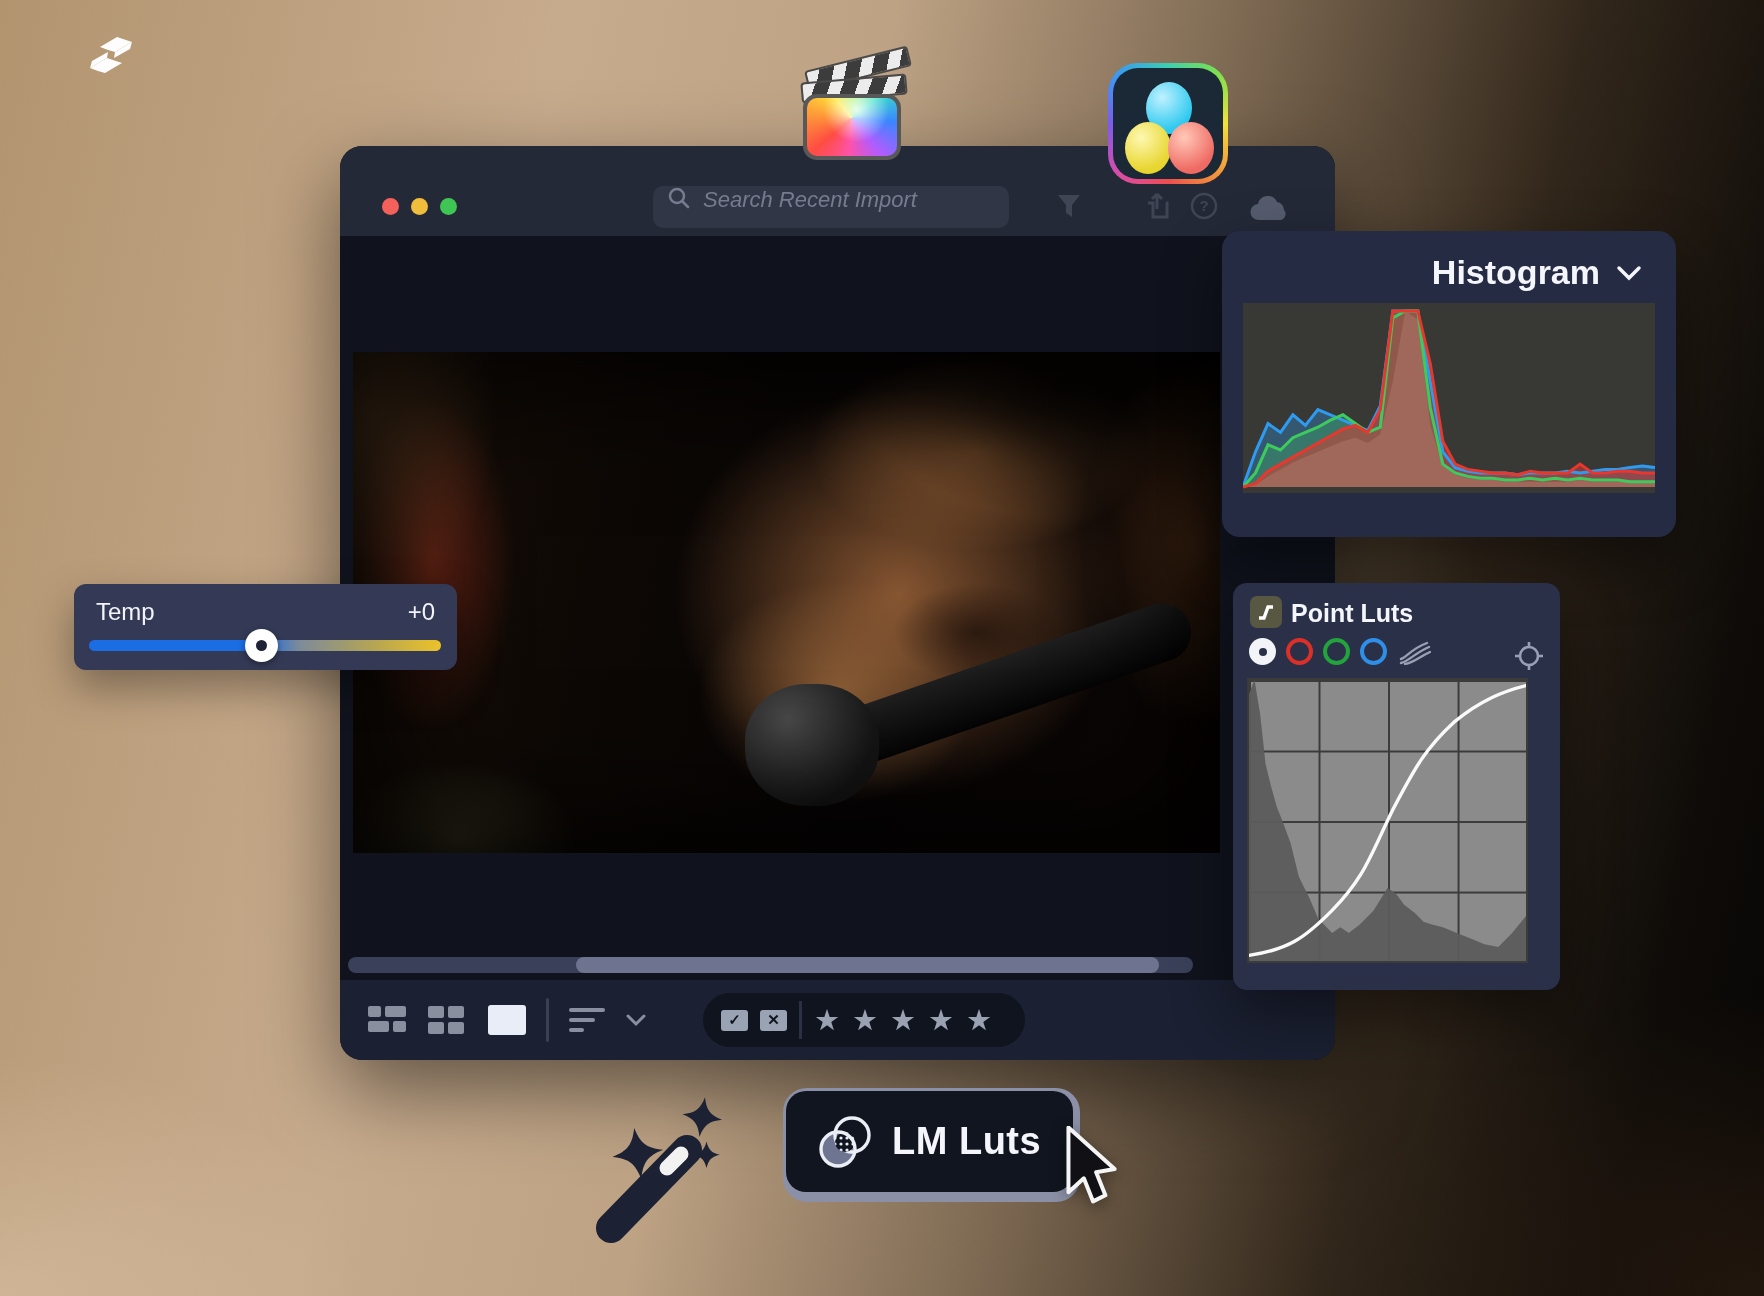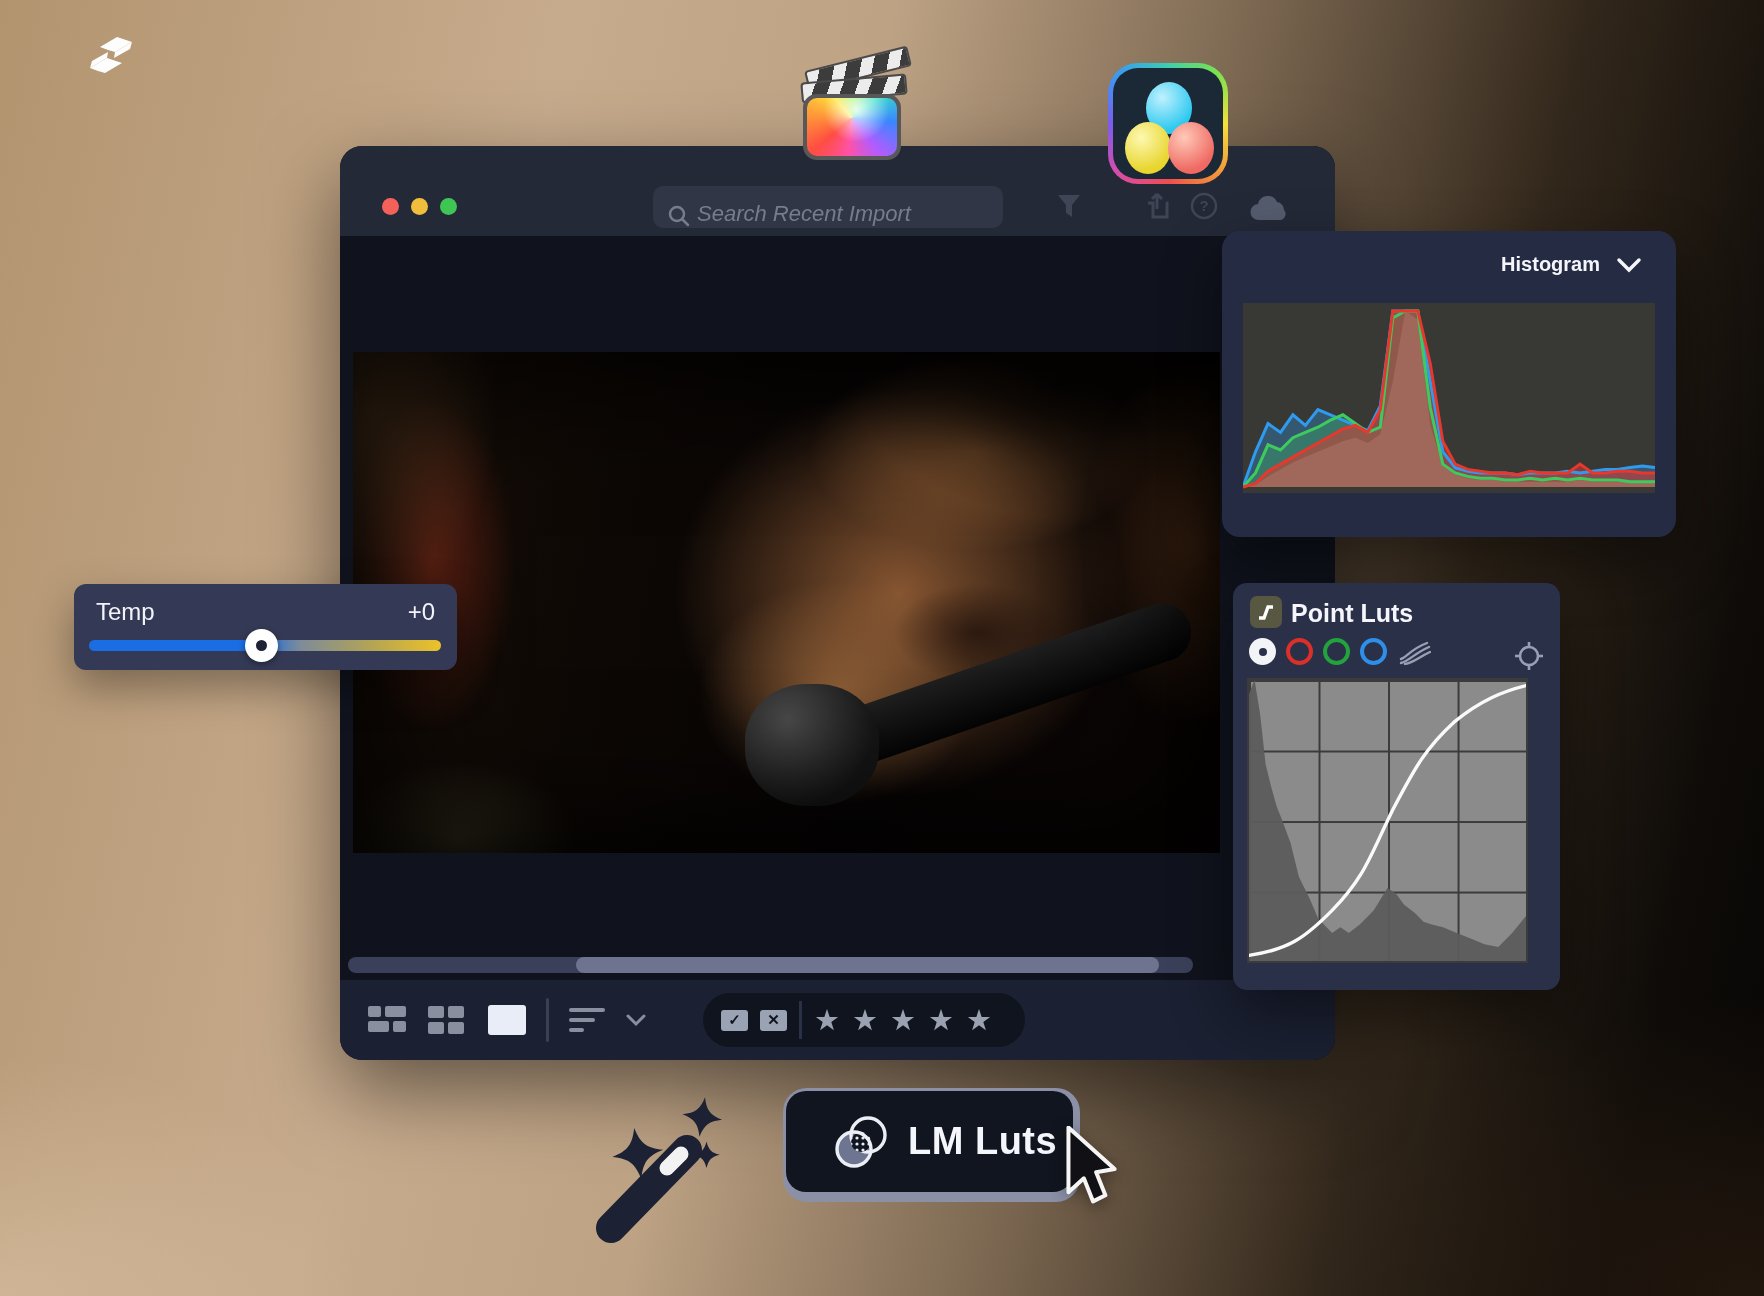"Search Recent Import" .searchbar { align-items: flex-end -> flex-start; gap: 4px -> 10px }
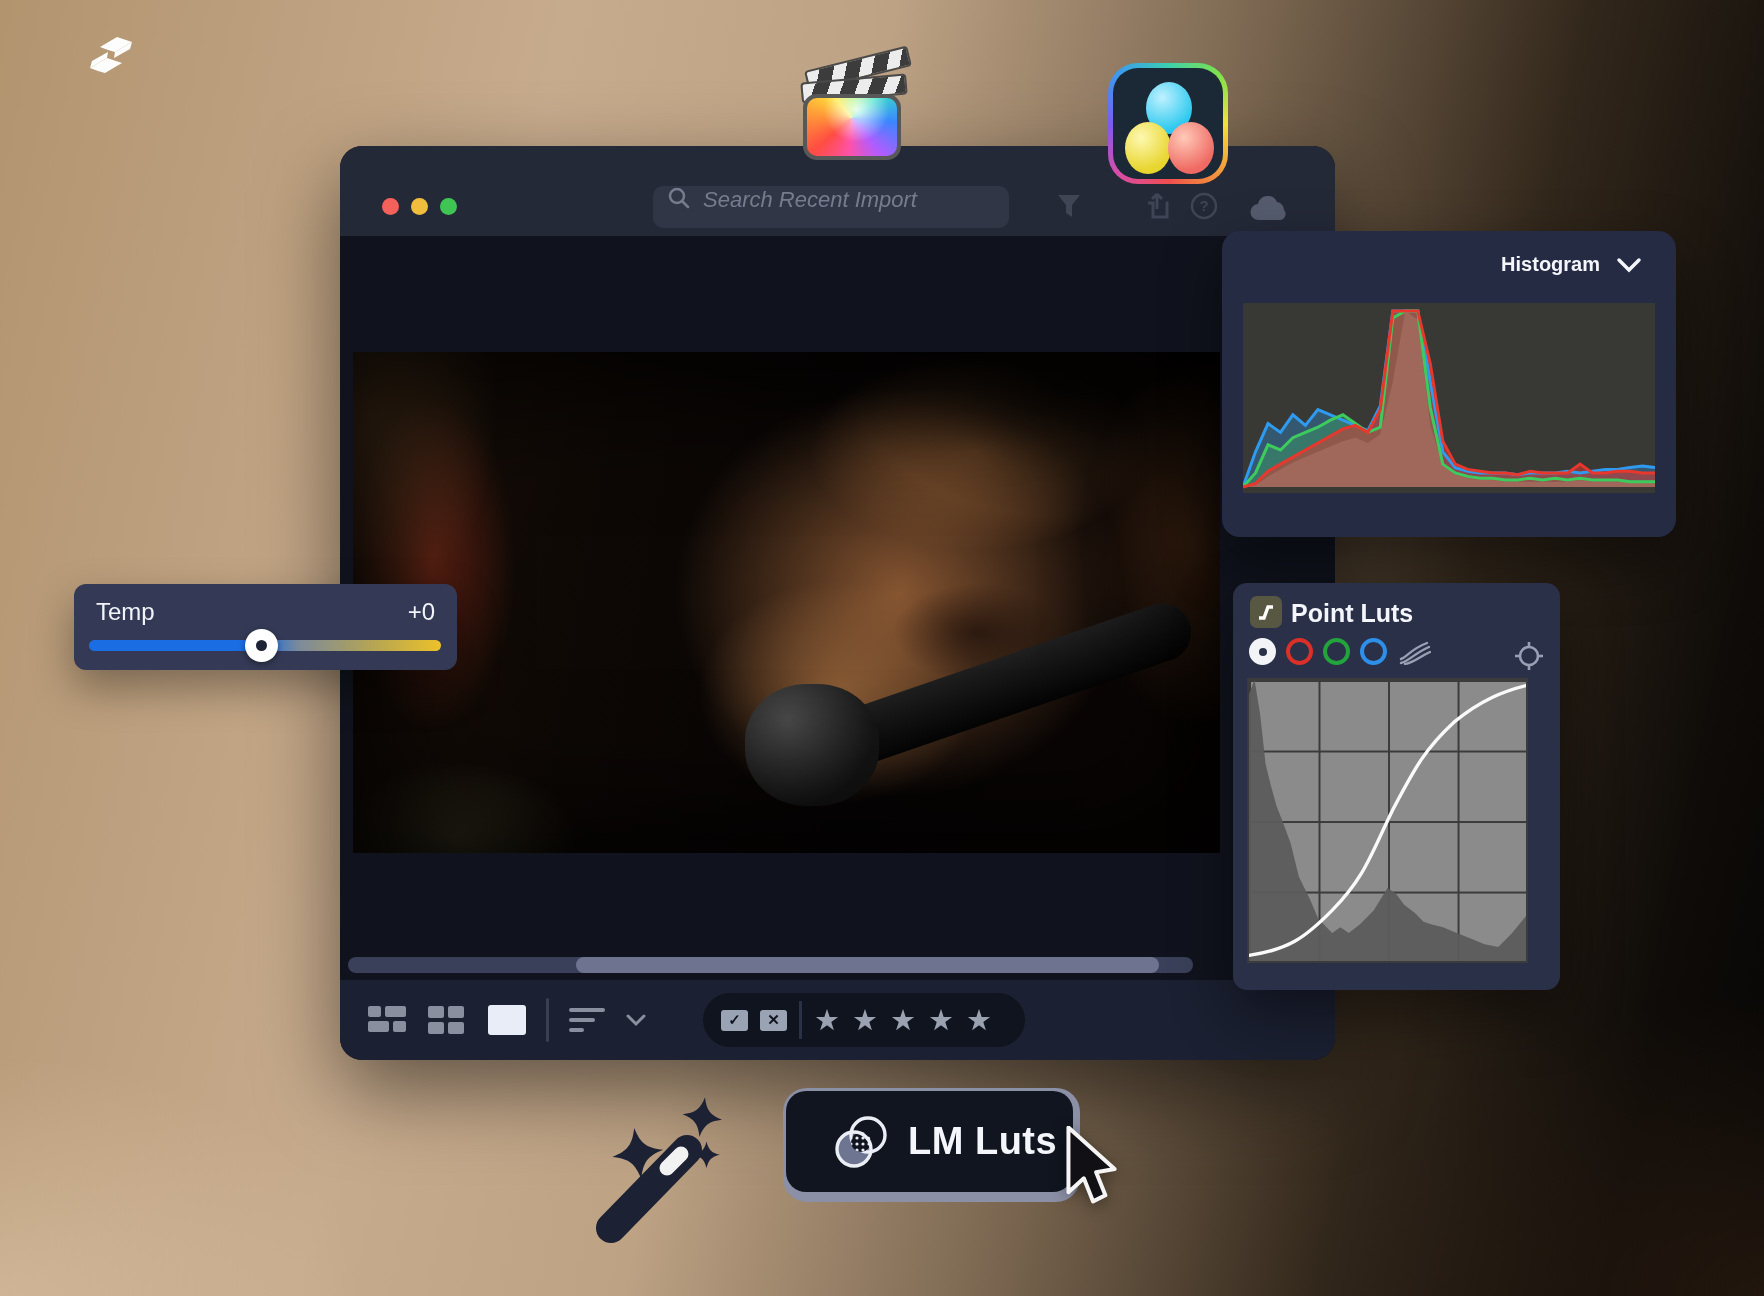"Histogram" .panel-title { font-size: 20px -> 34px }
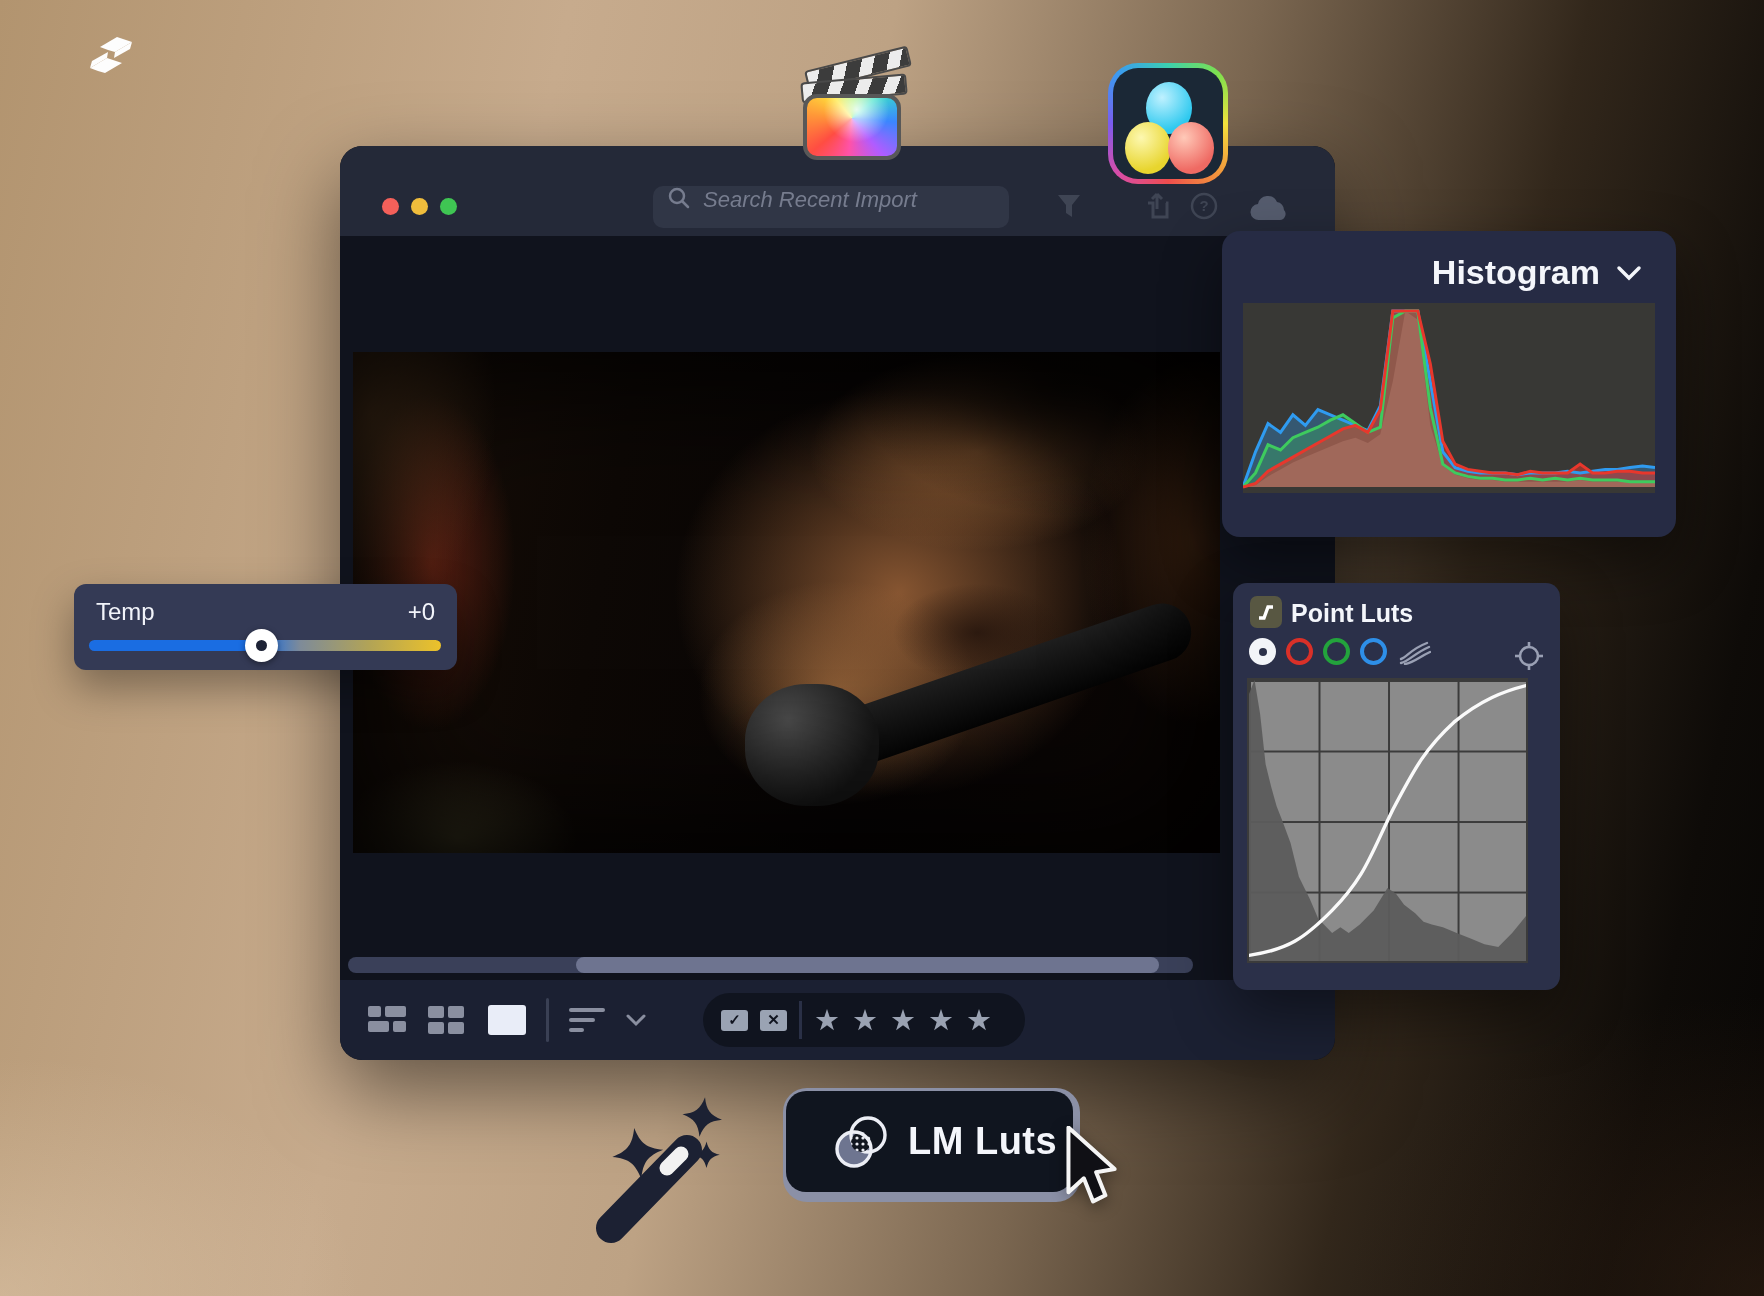"LM Luts" .lut-inner { padding-left: 44px -> 28px }
